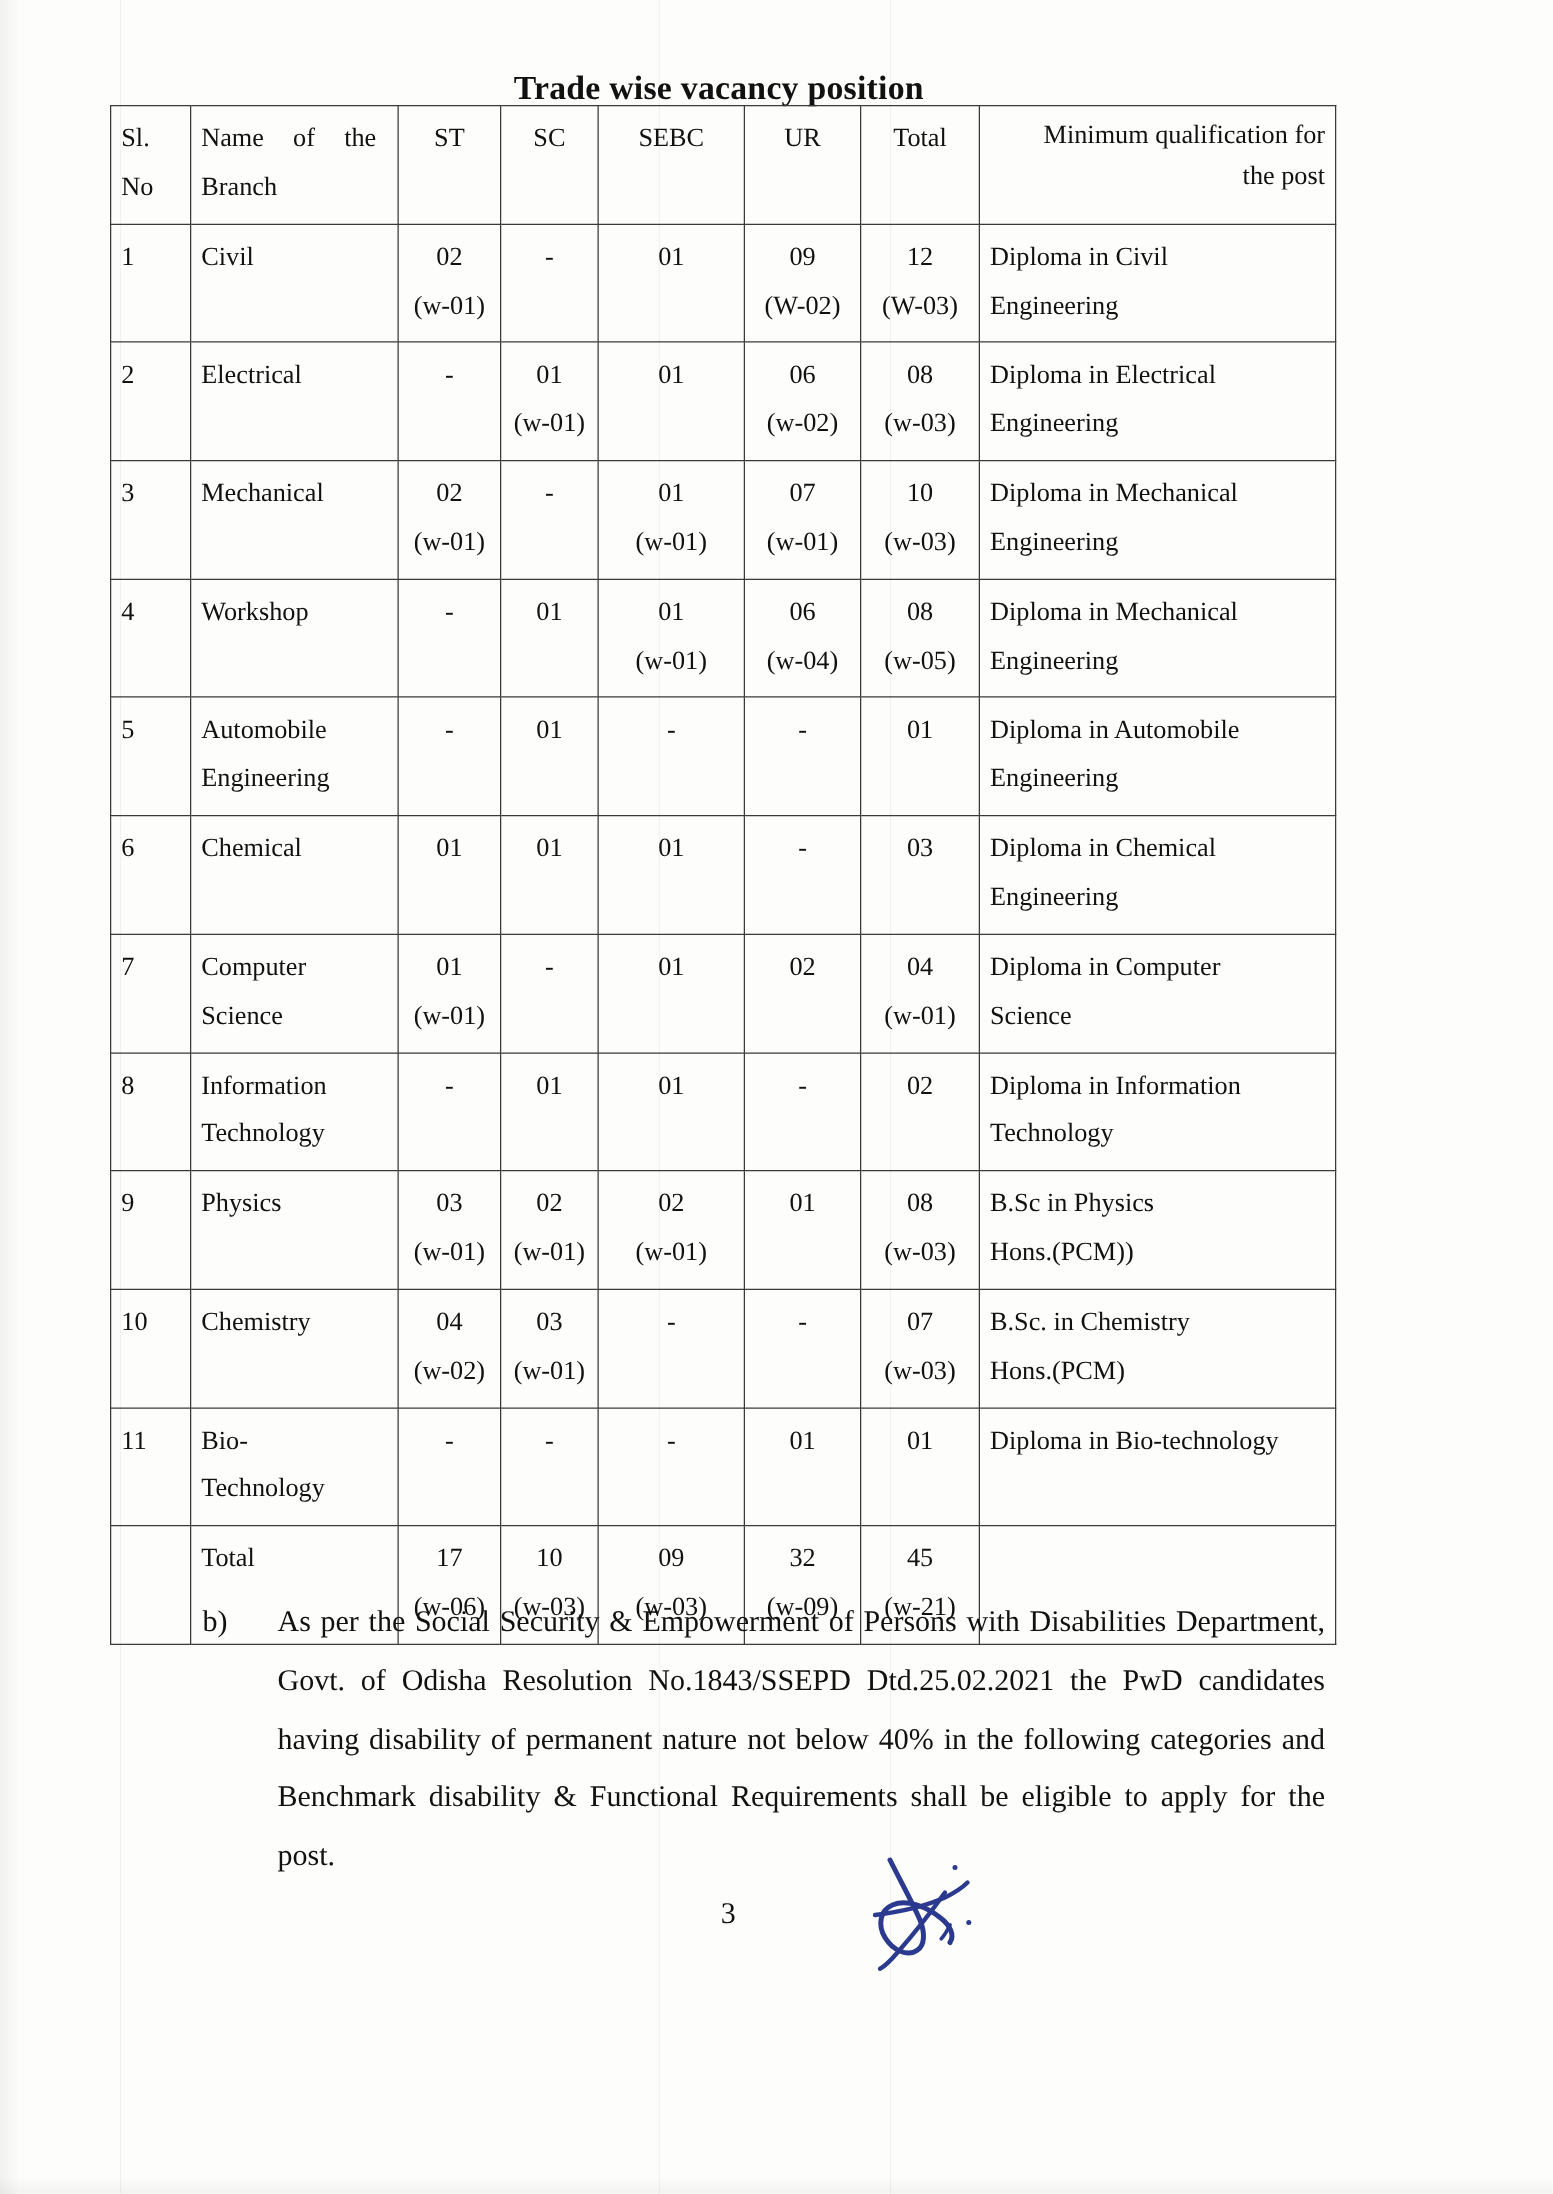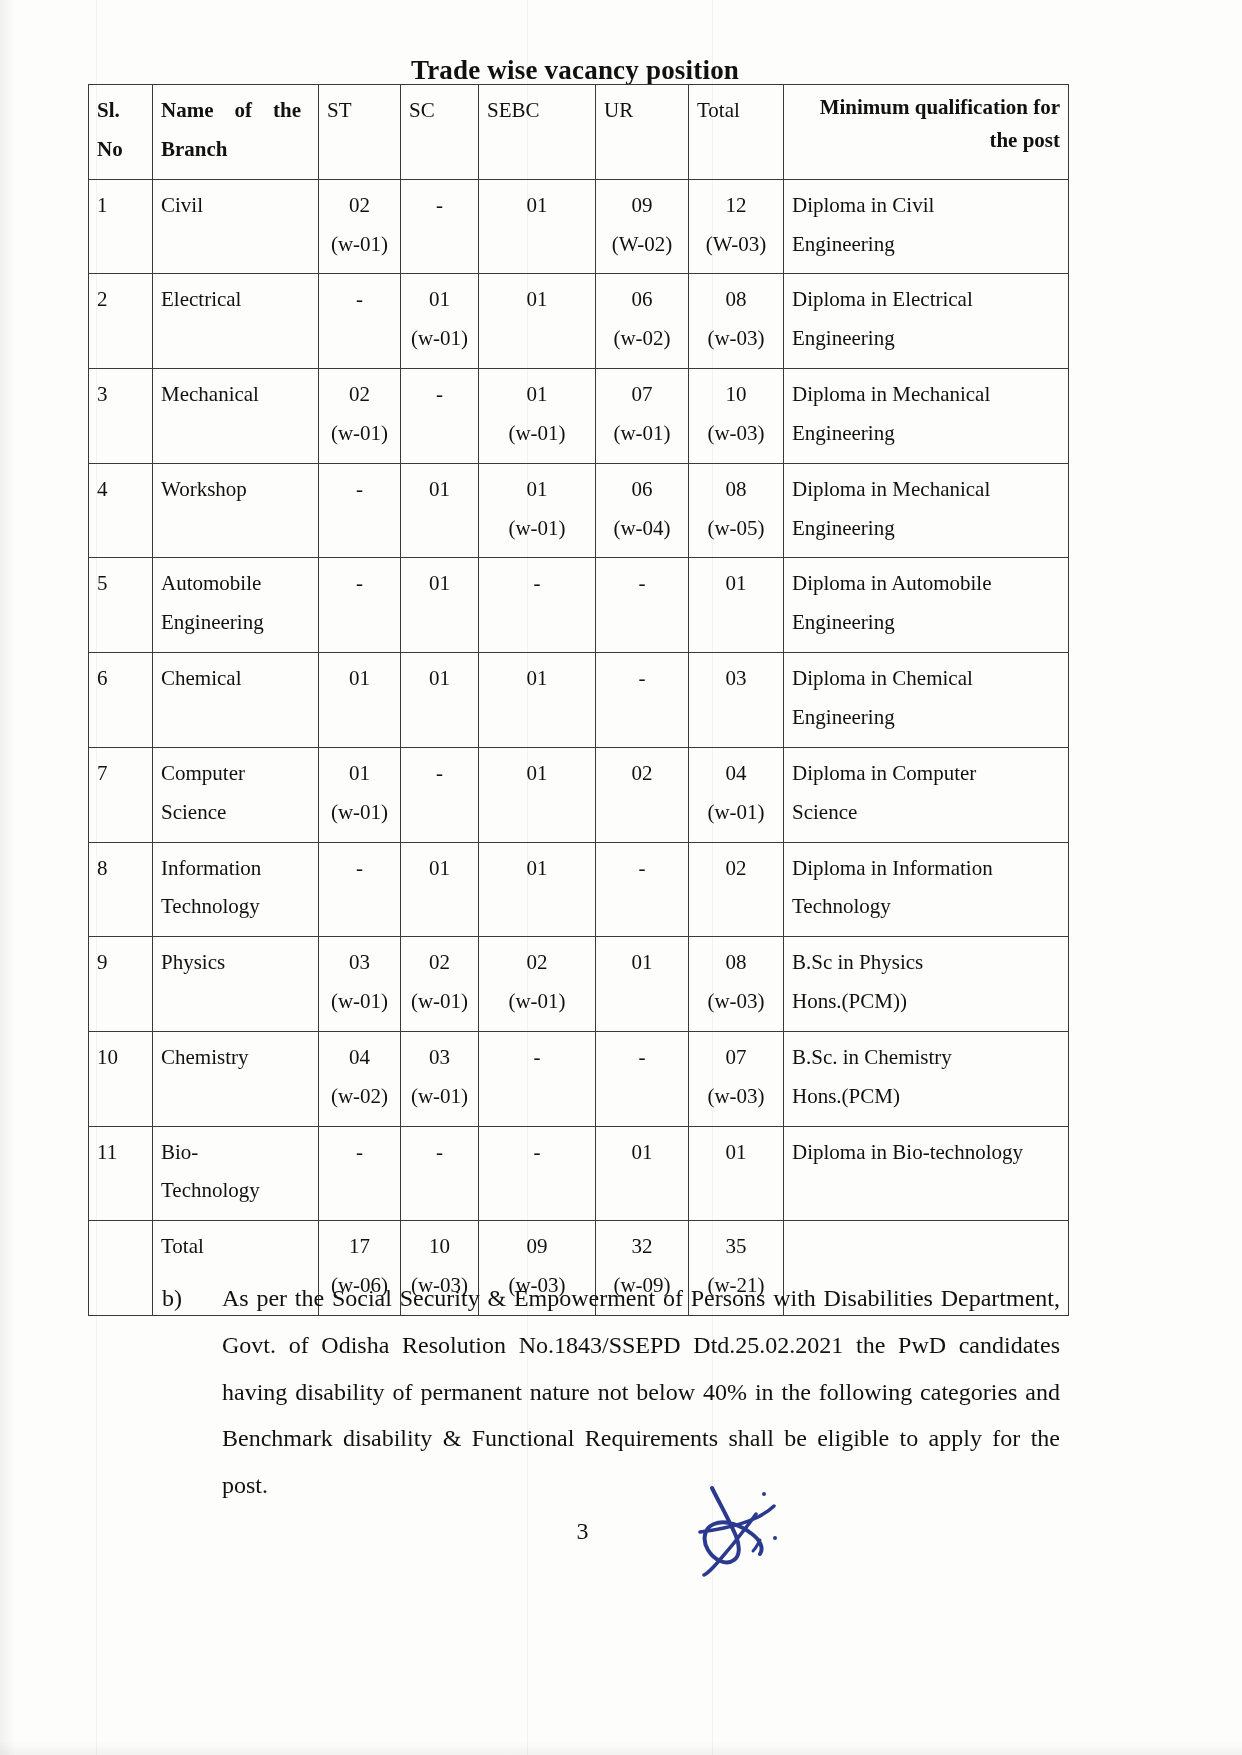"Sl." .hdr td.left { font-weight: bold -> none }
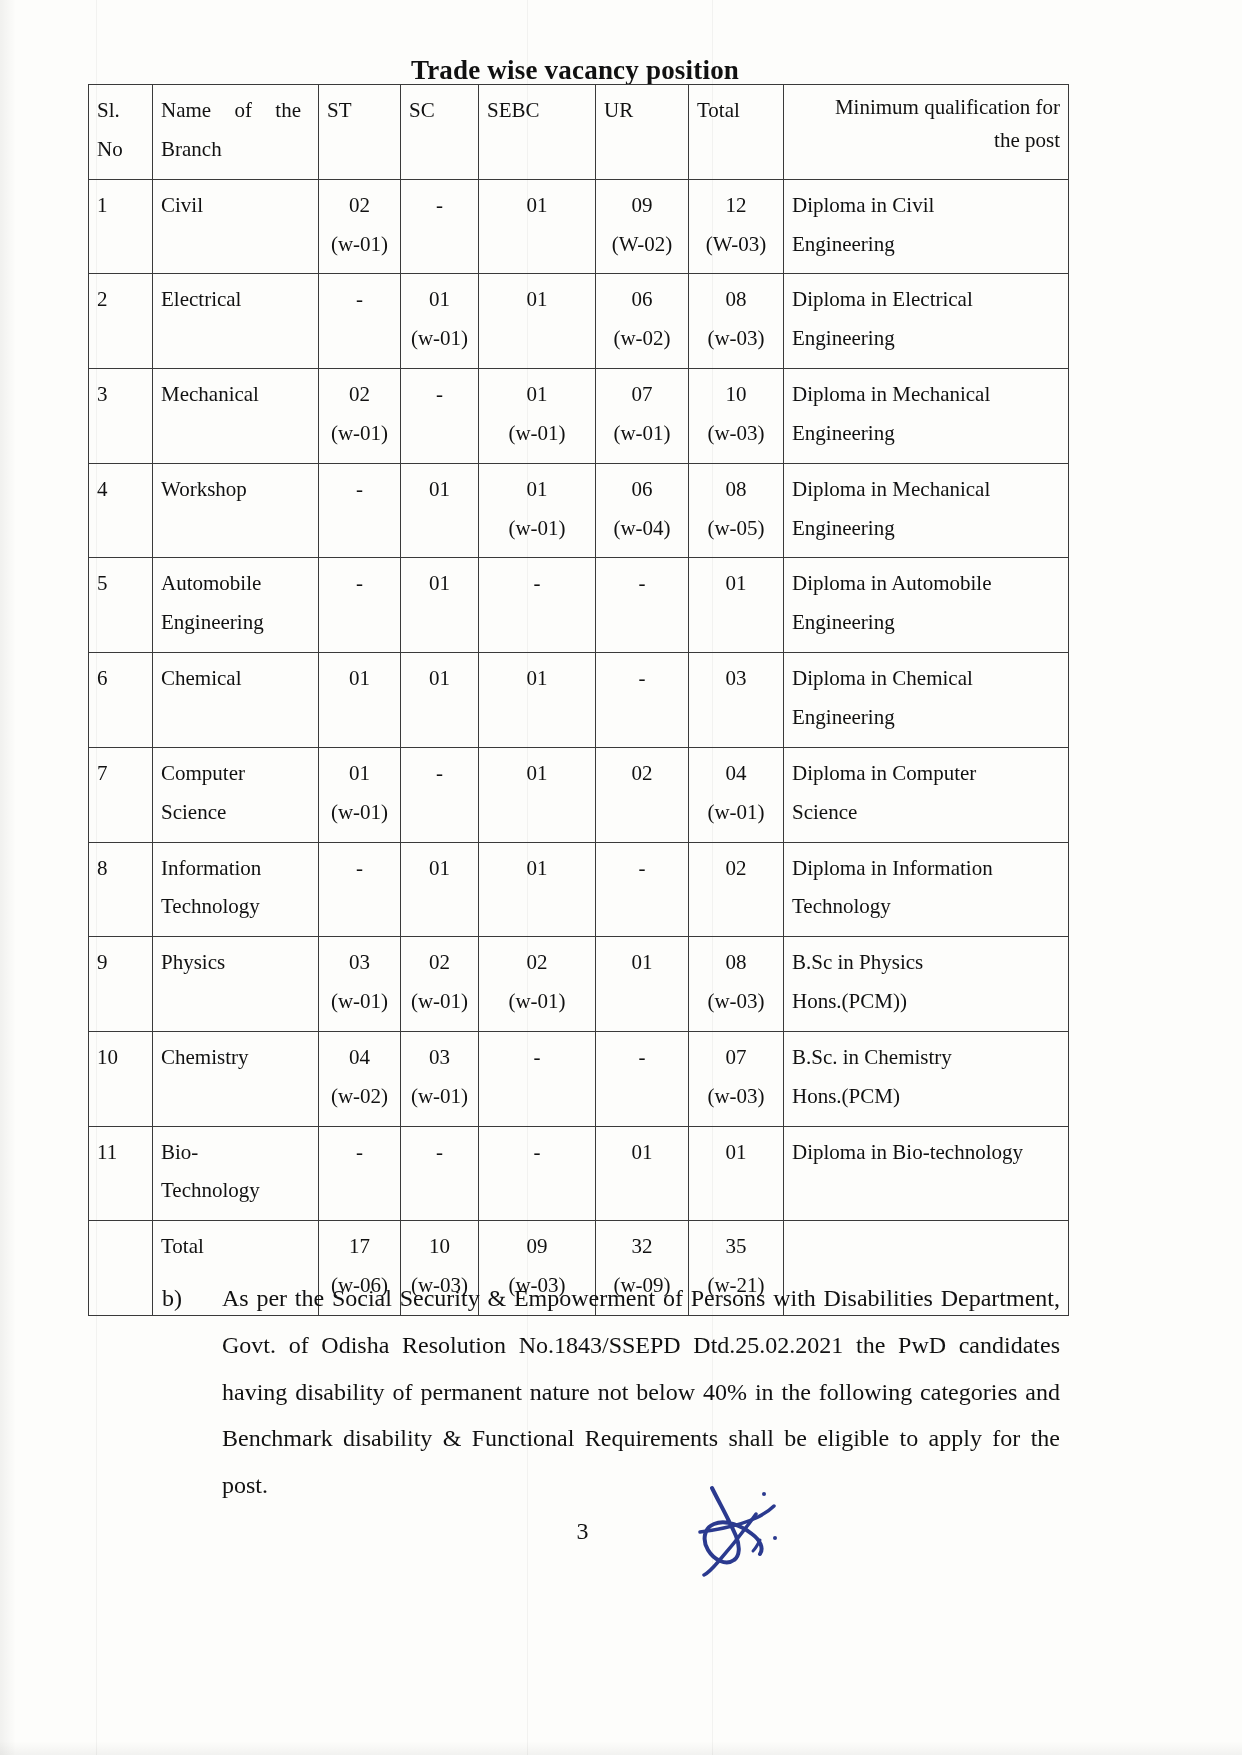"ST" .hdr td { text-align: none -> center }
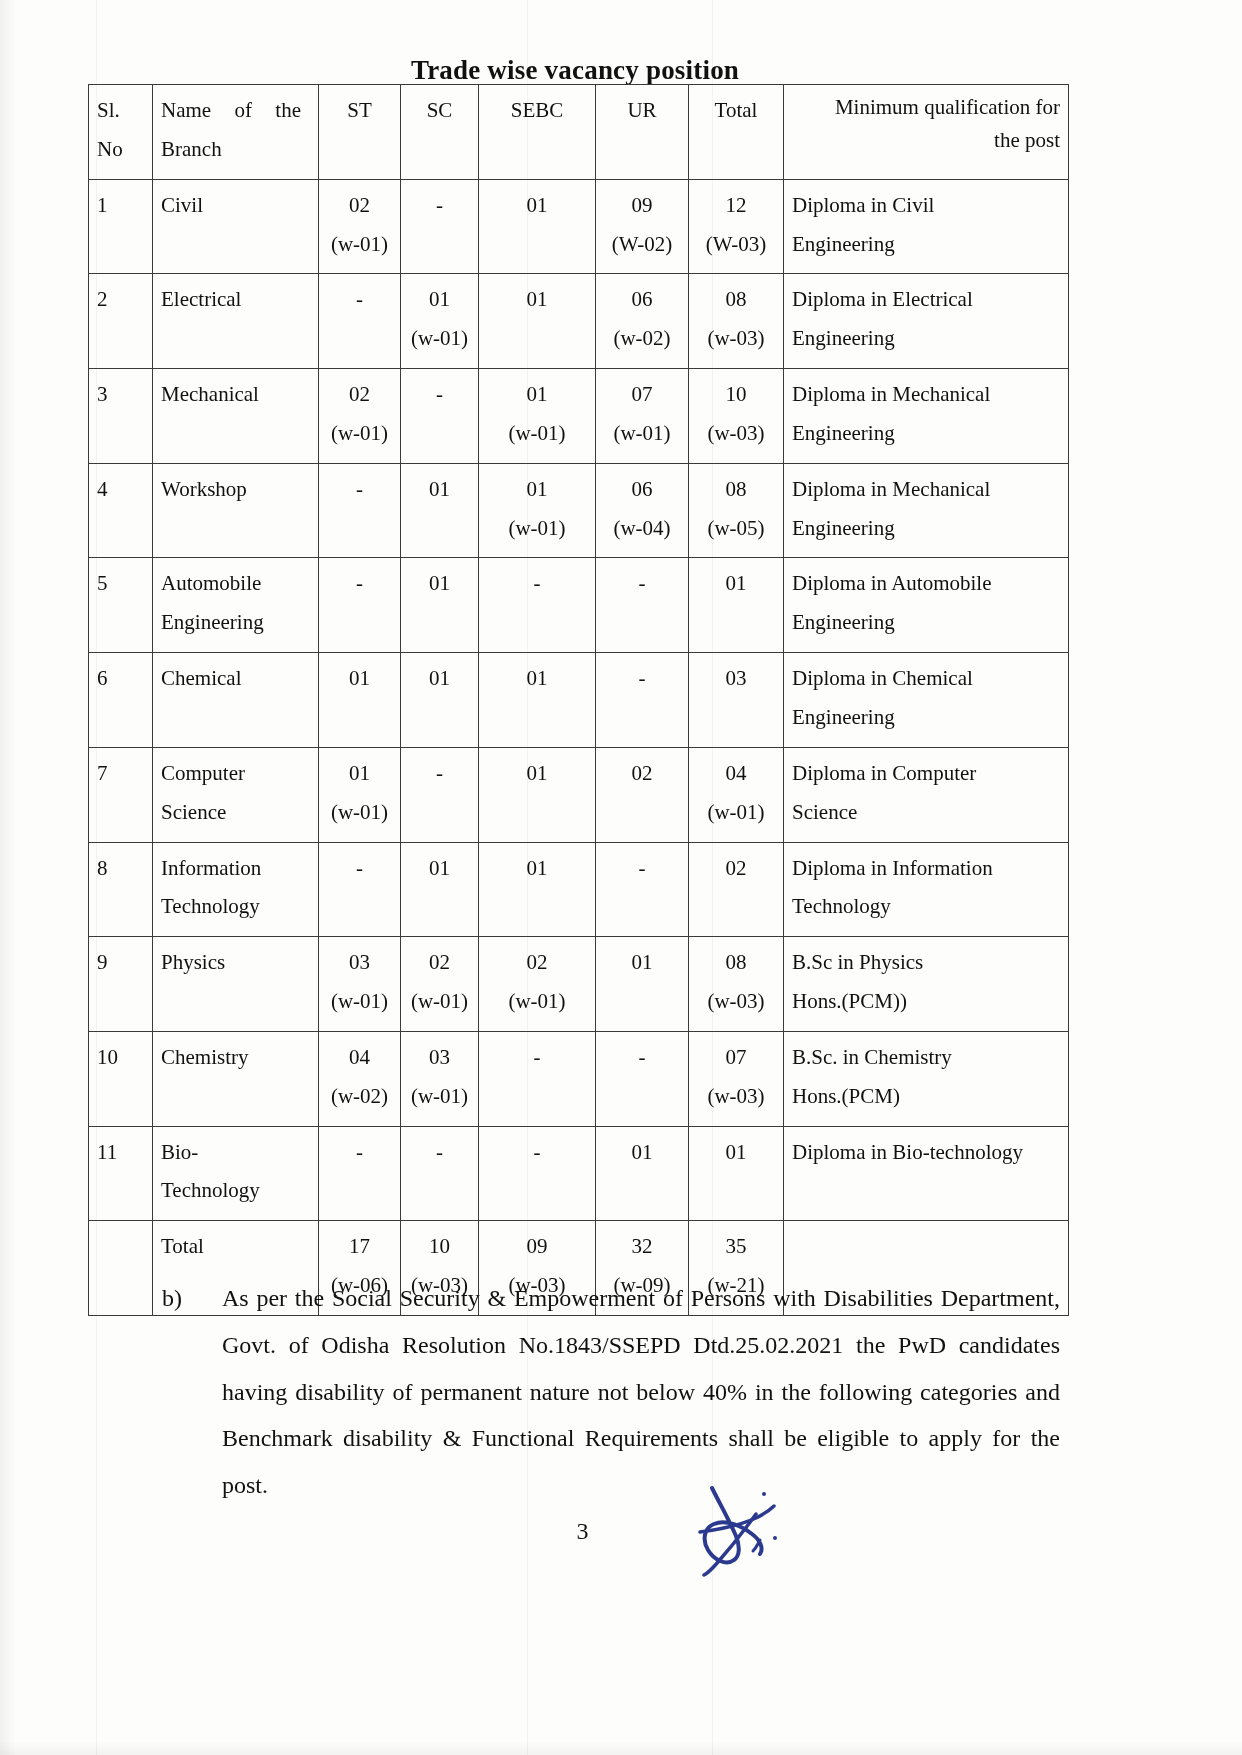"35" span.cell-main { text: 35 -> 45 }
